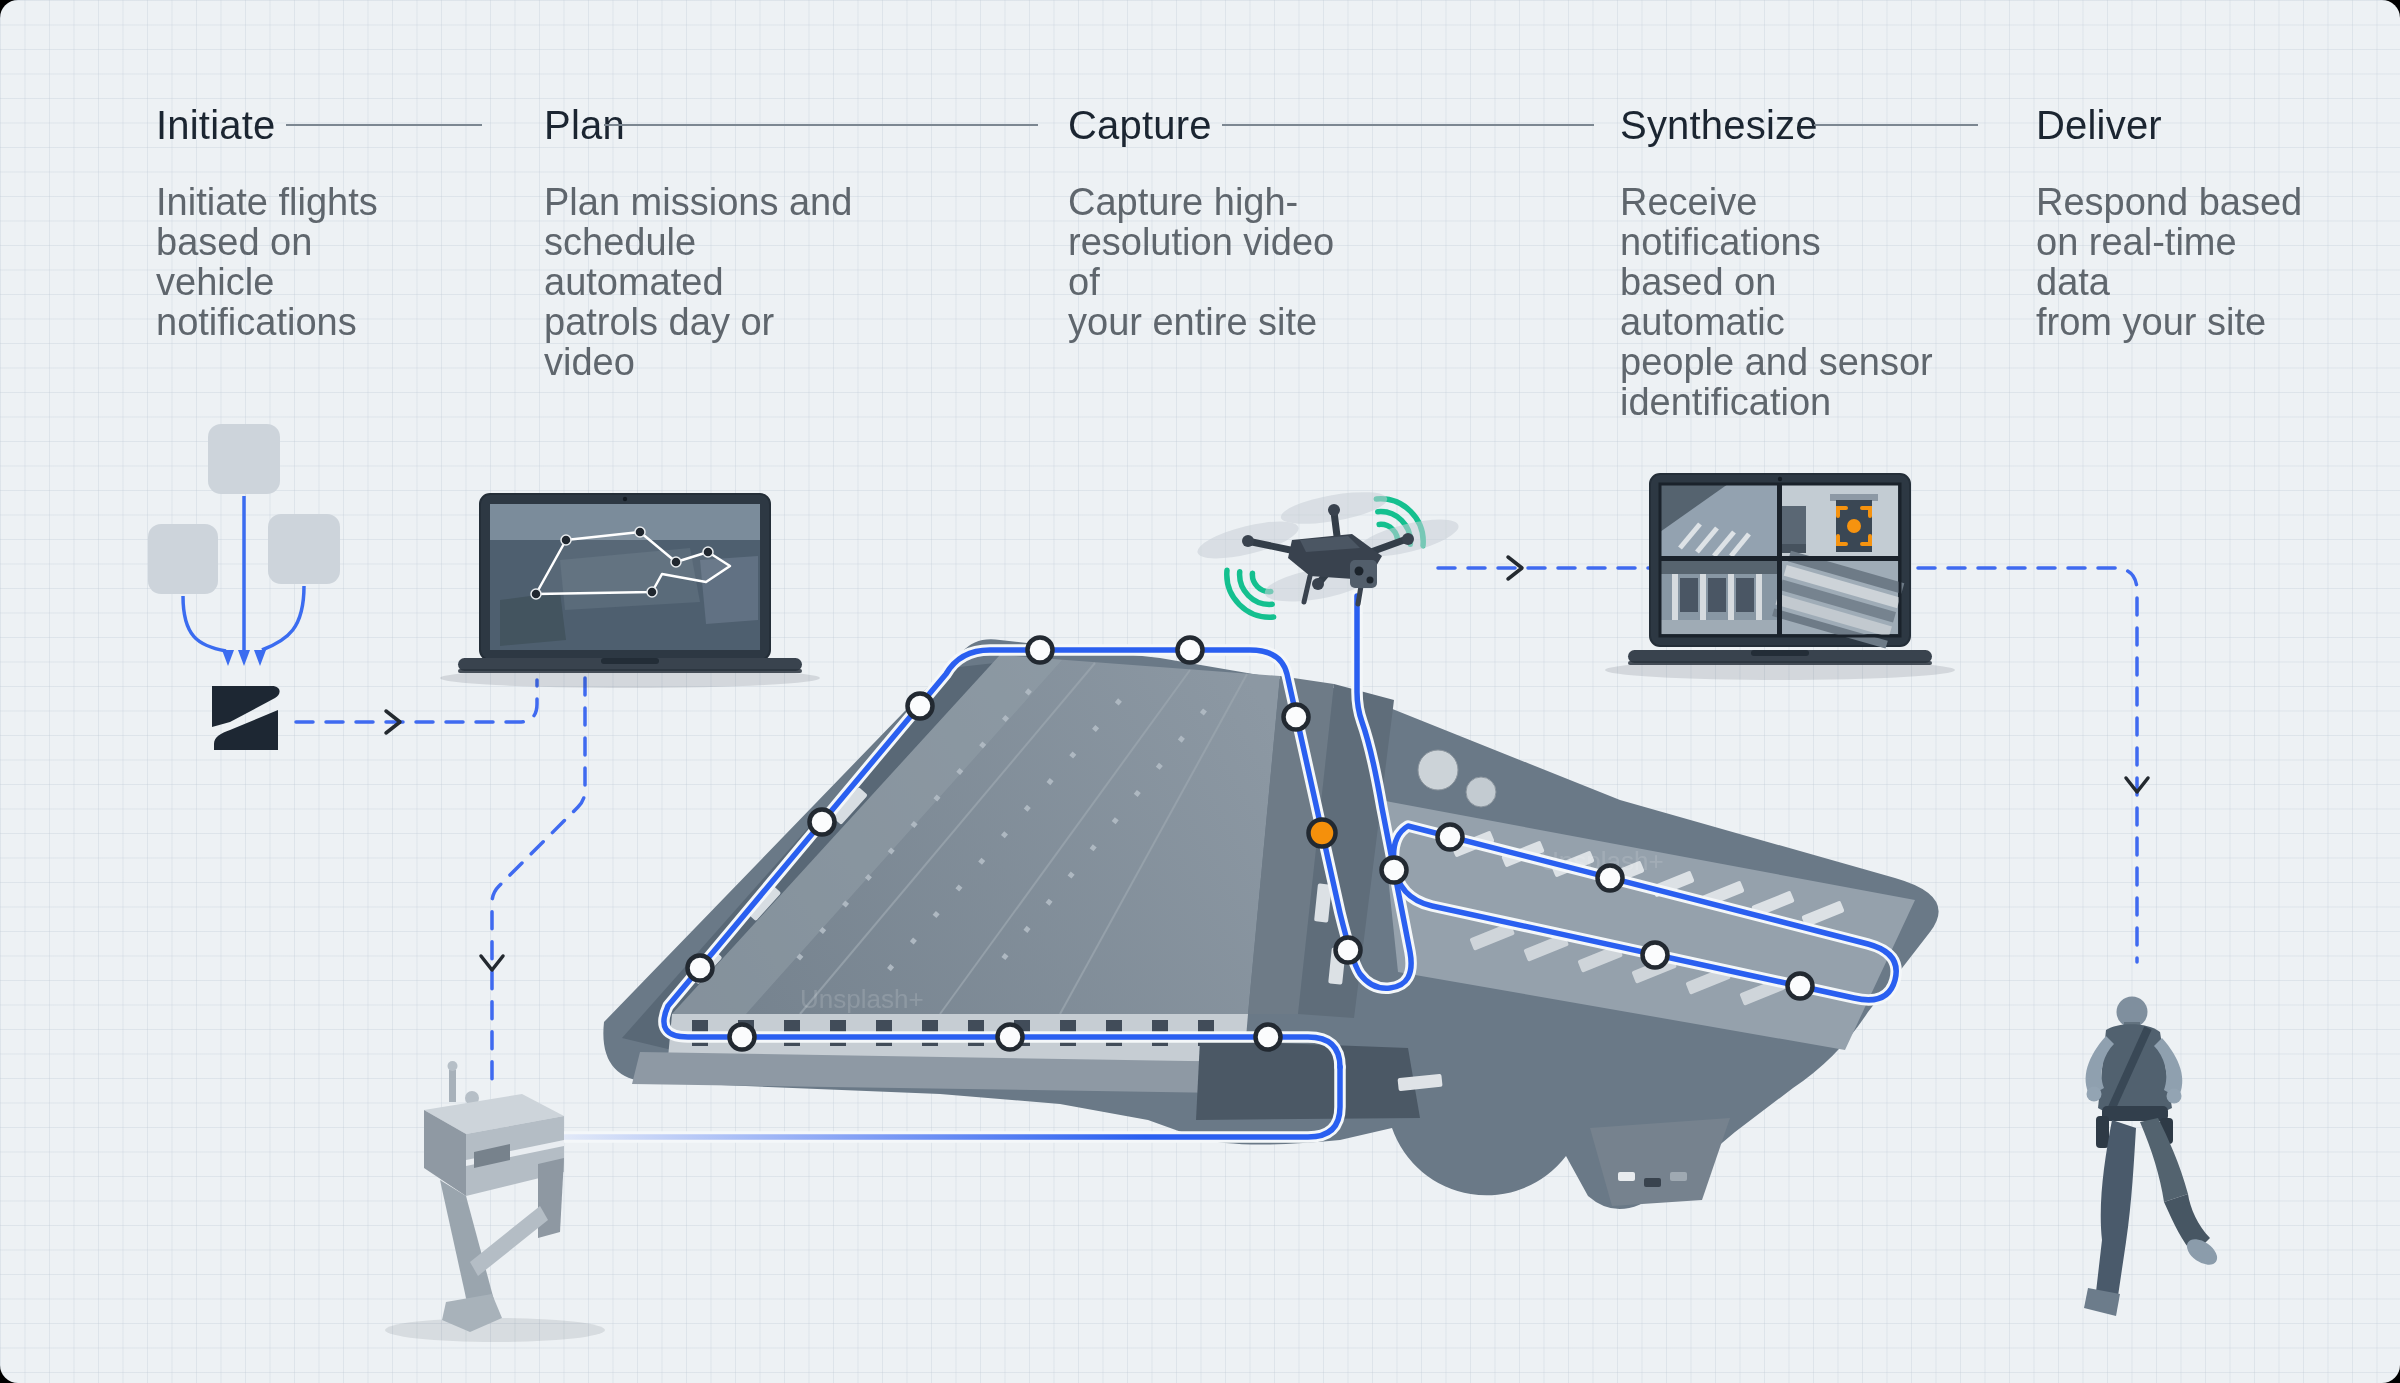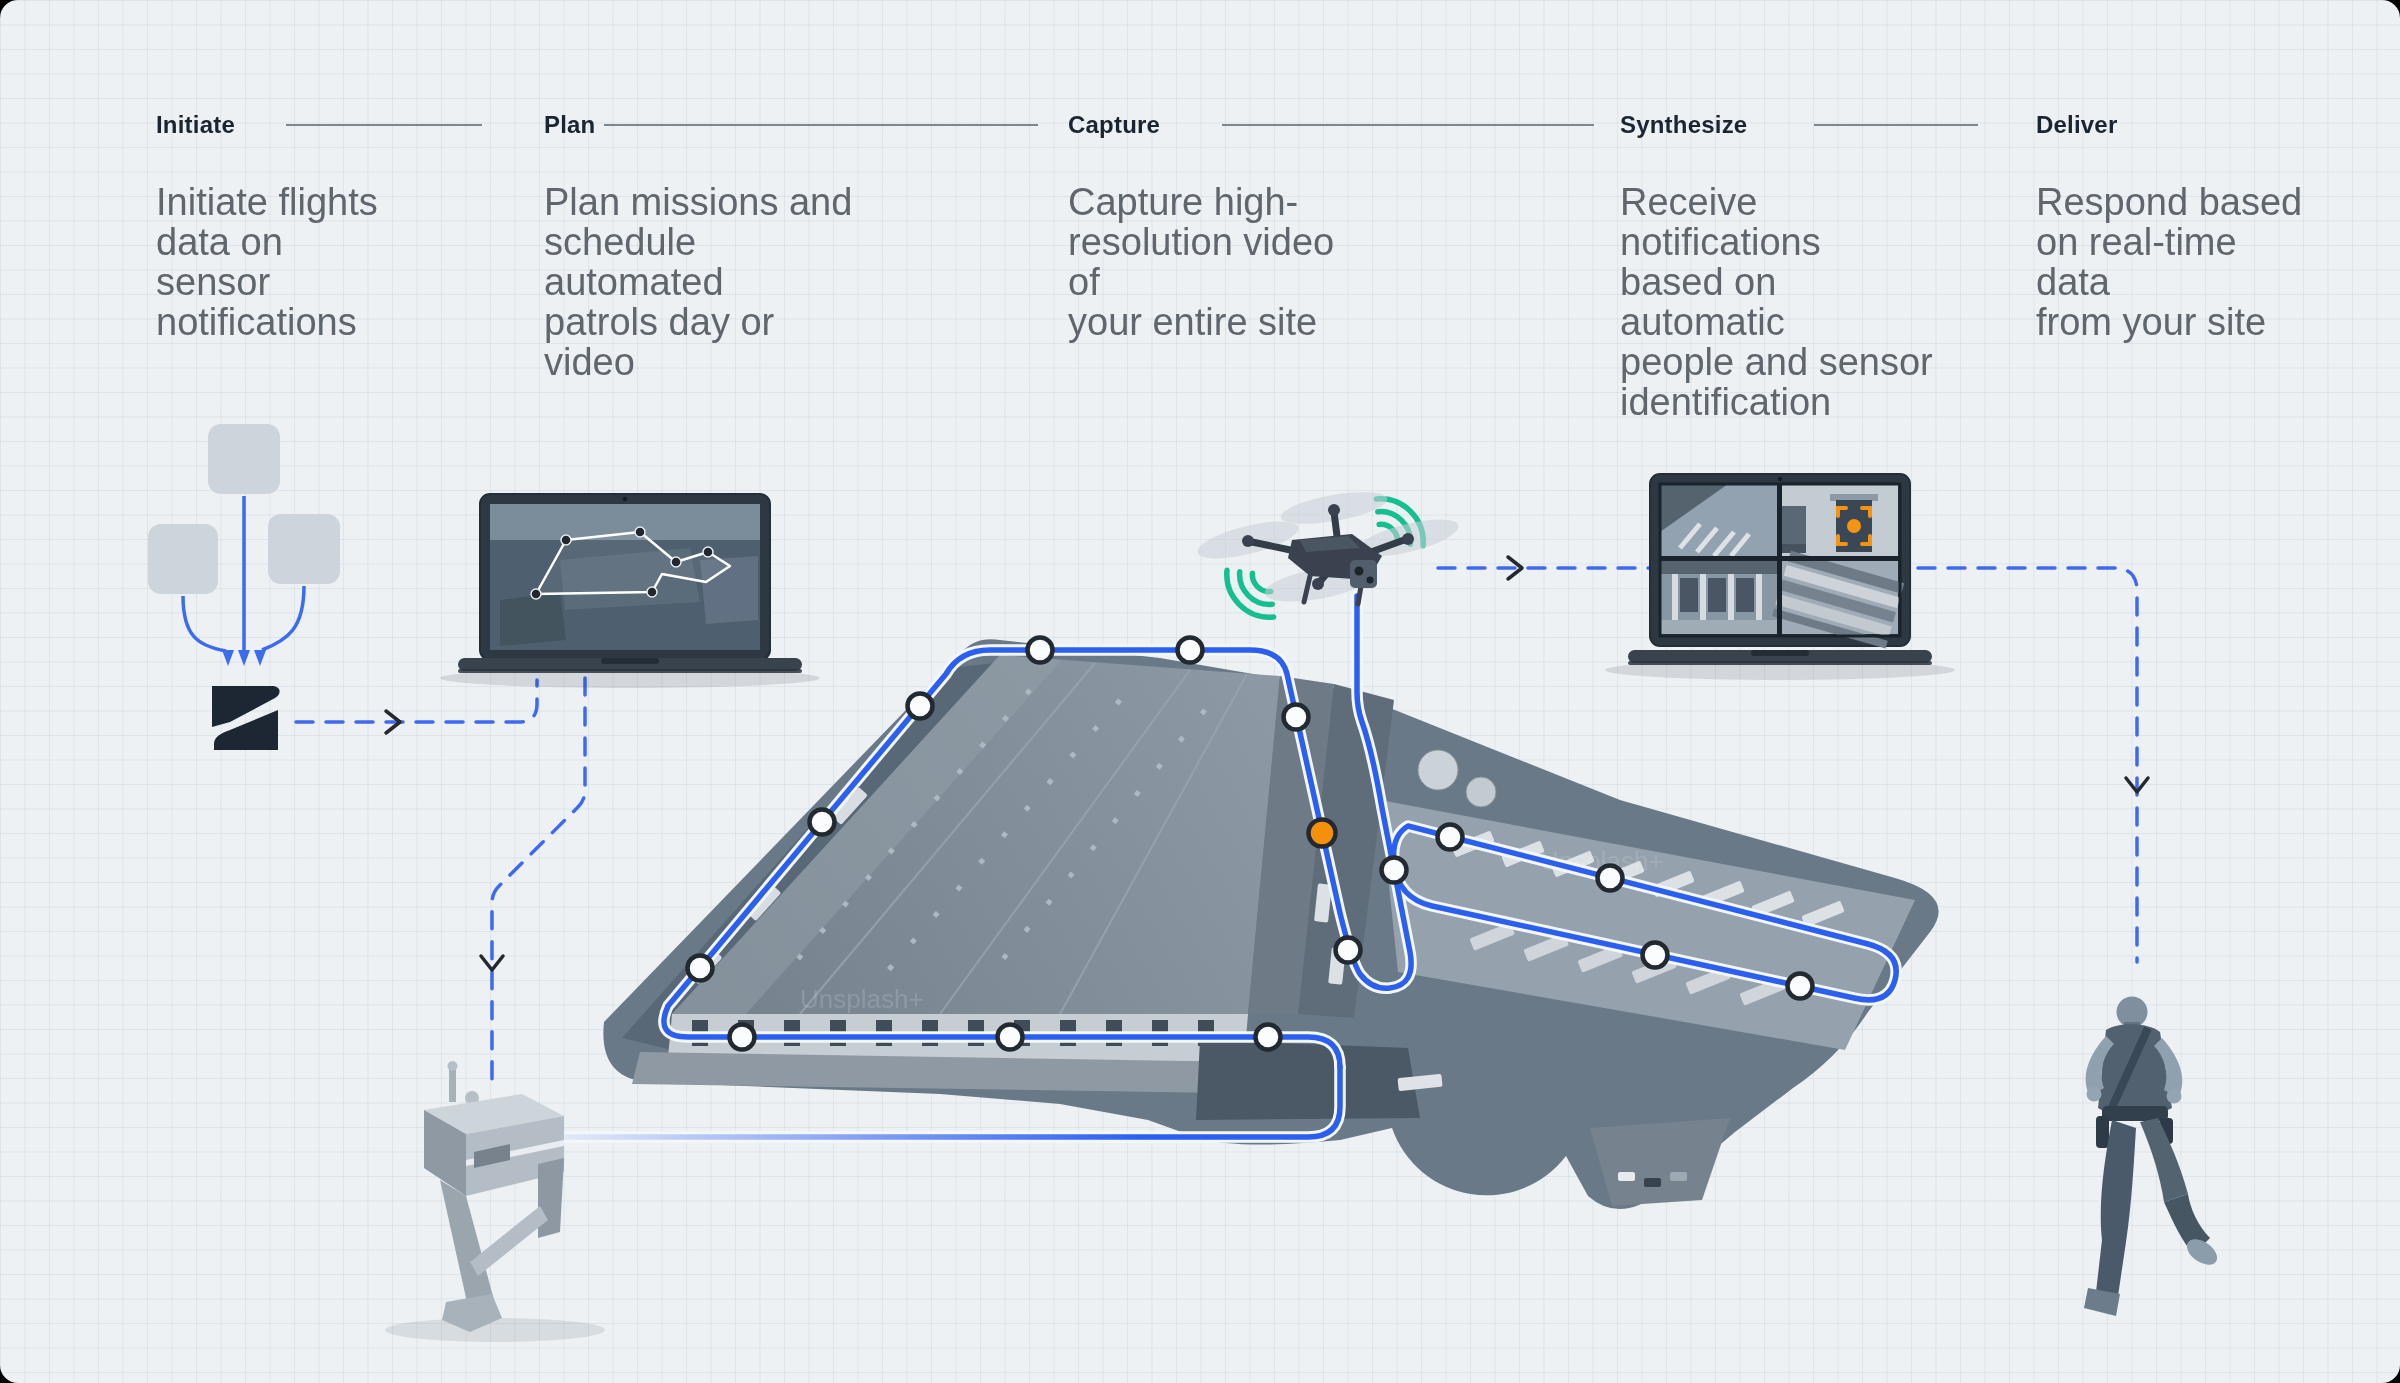"Initiate" .col h2 { font-size: 24px -> 40px; font-weight: 700 -> 400 }
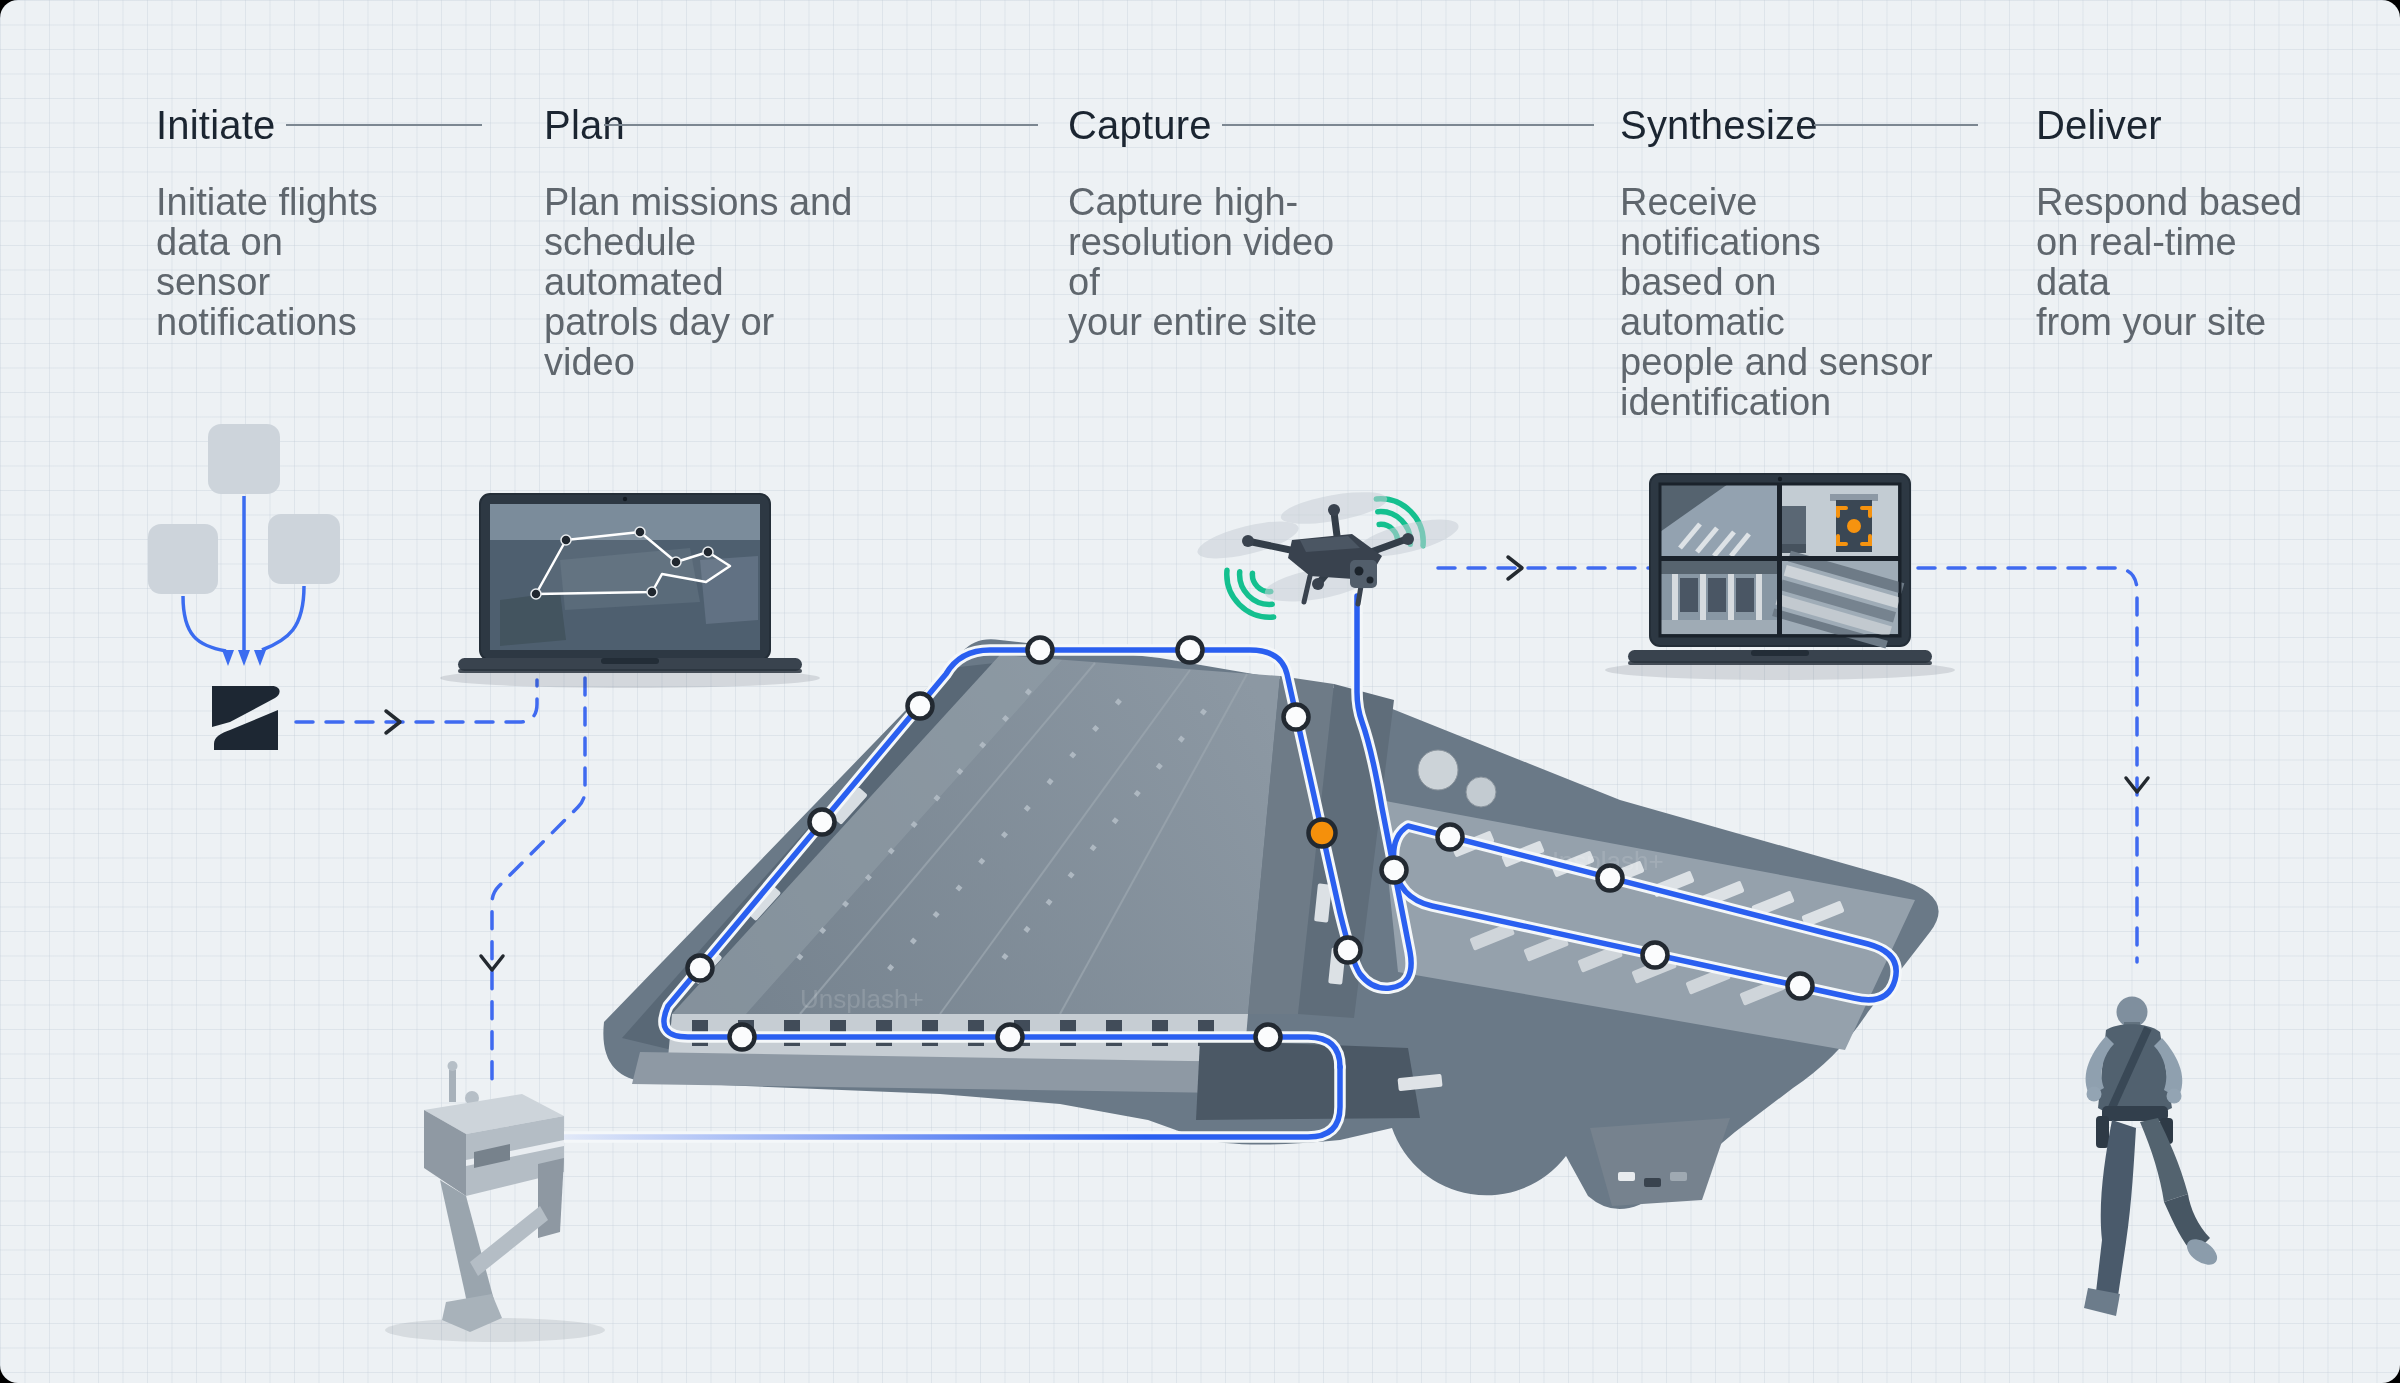"data on sensor" span { text: data on sensor -> based on vehicle }
